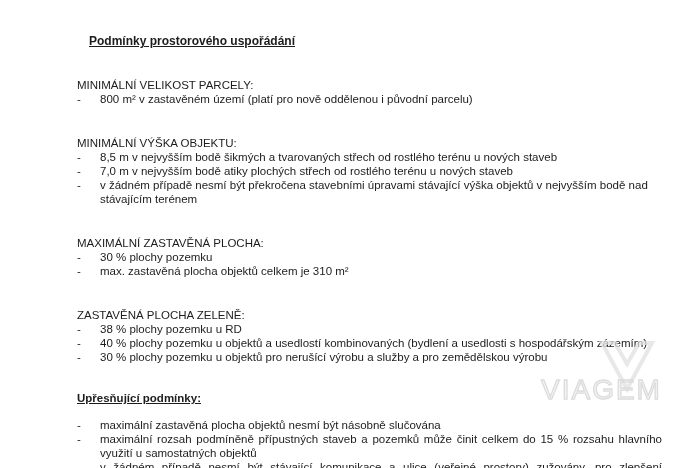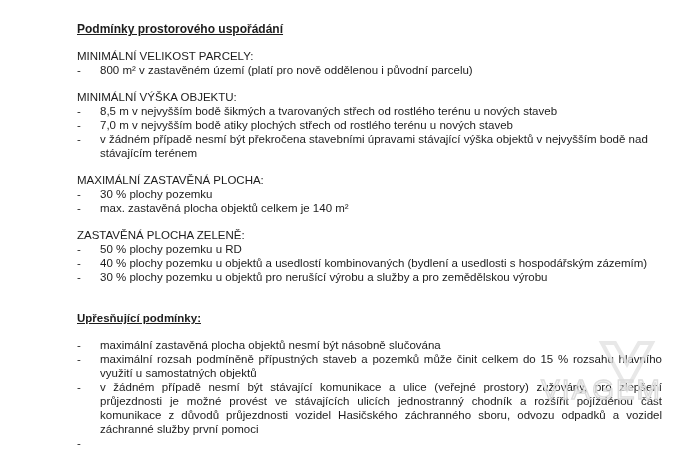"Podmínky prostorového uspořádání" .doc-title { margin: 0 -> 12px }
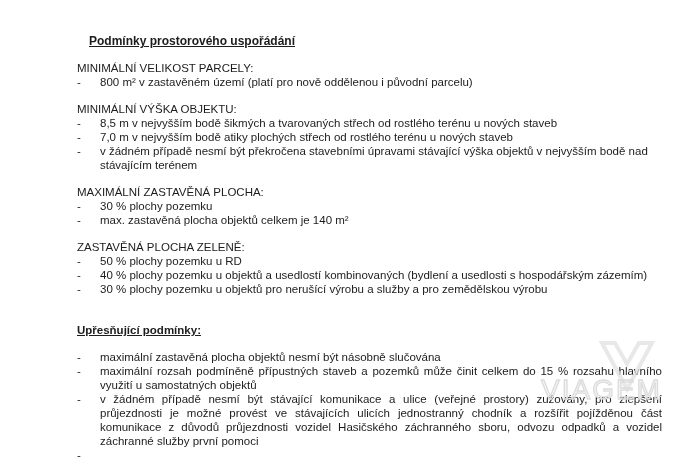"MINIMÁLNÍ VELIKOST PARCELY:" .section-heading { margin-top: 13px -> 30px }
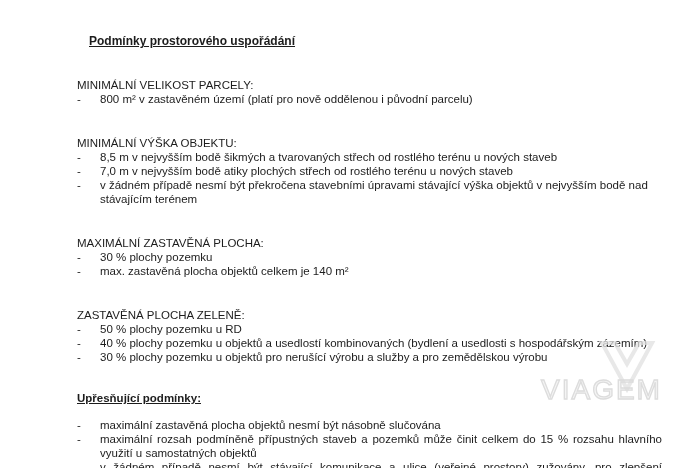"max. zastavěná plocha objektů celkem" span { text: 140 -> 310 }
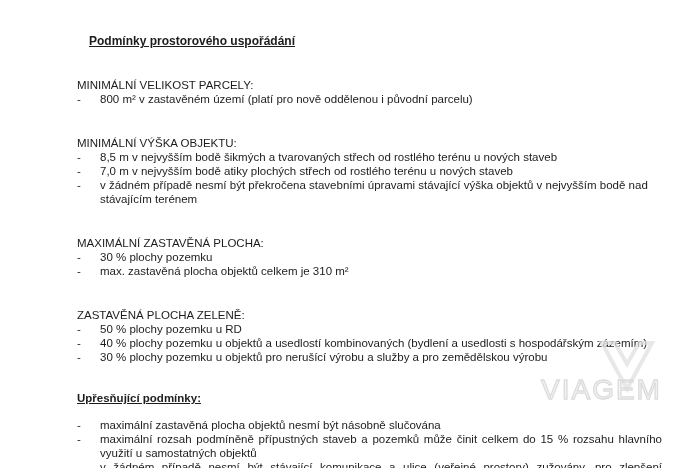"50 % plochy pozemku u" span { text: 50 -> 38 }
